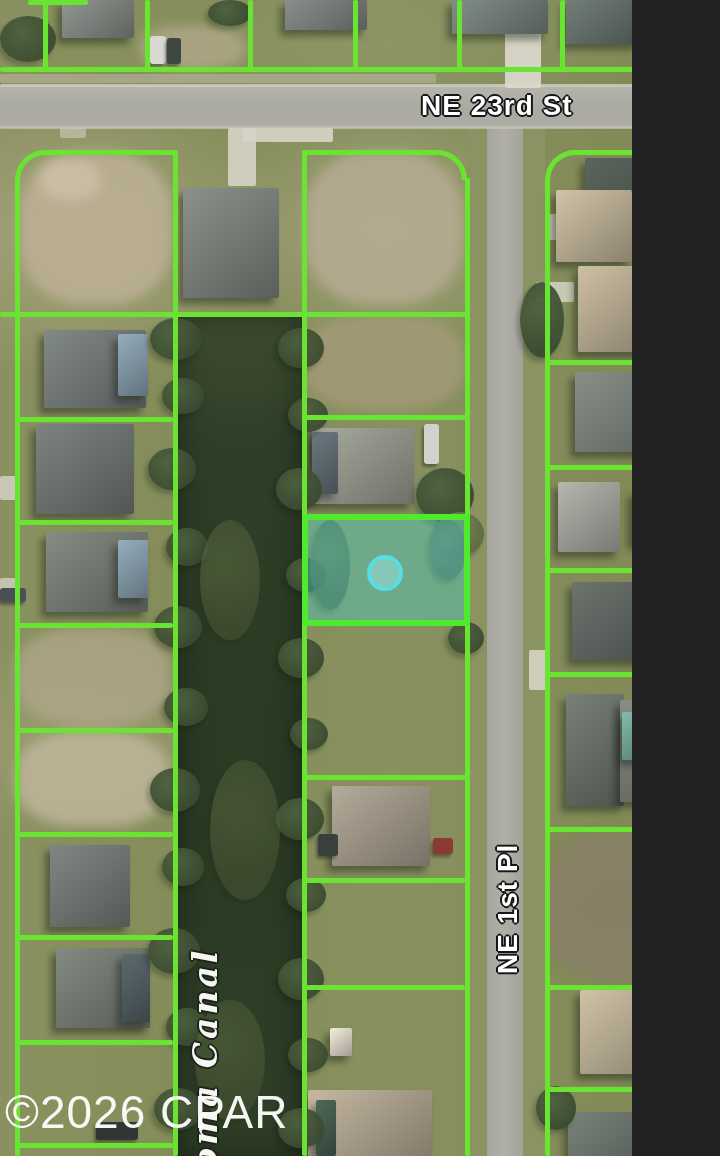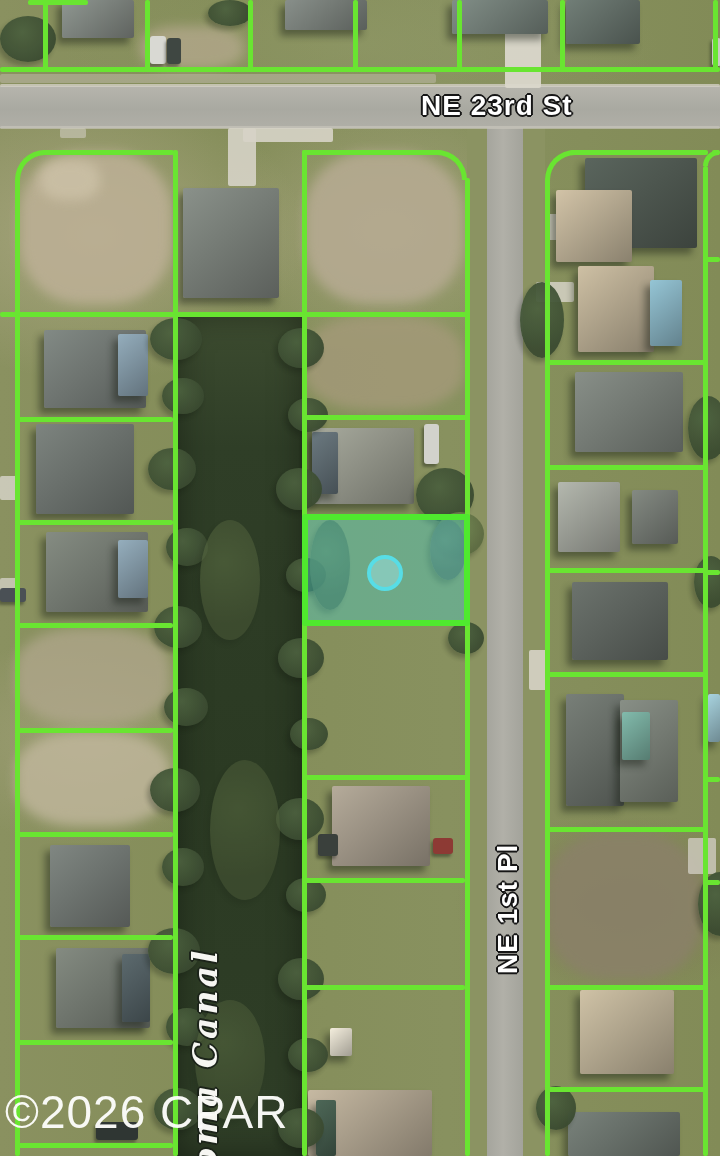"NE 23rd St" #map { width: 720px -> 632px }
